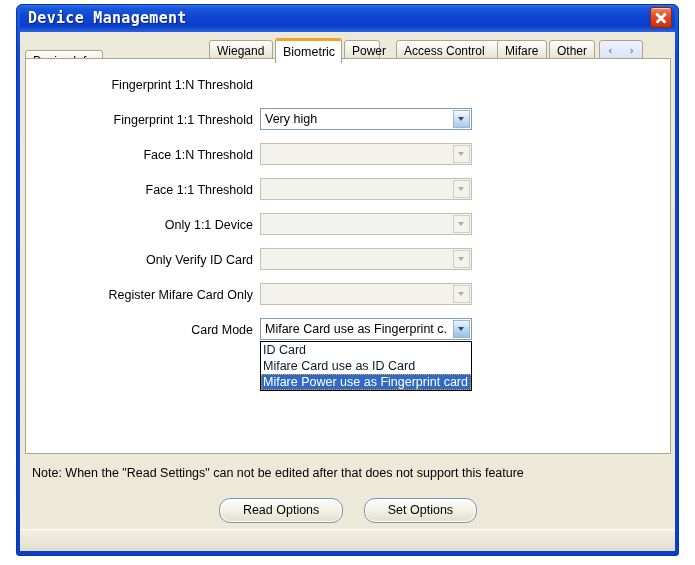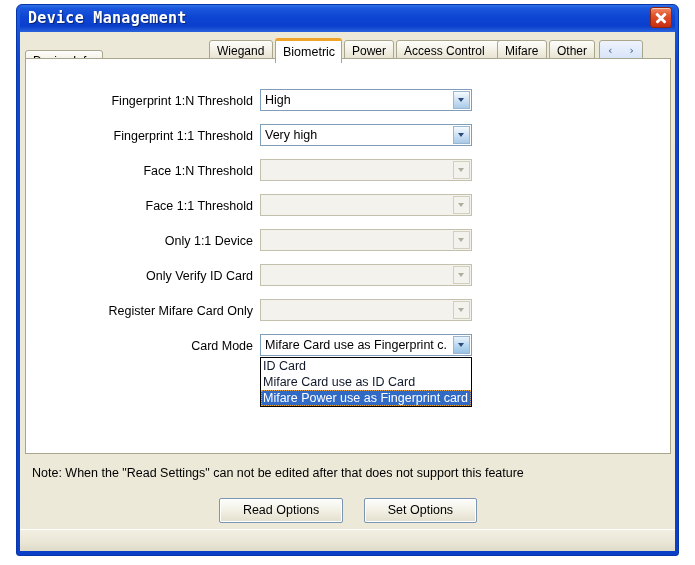"Power" div.tab { width: 50px -> 36px }
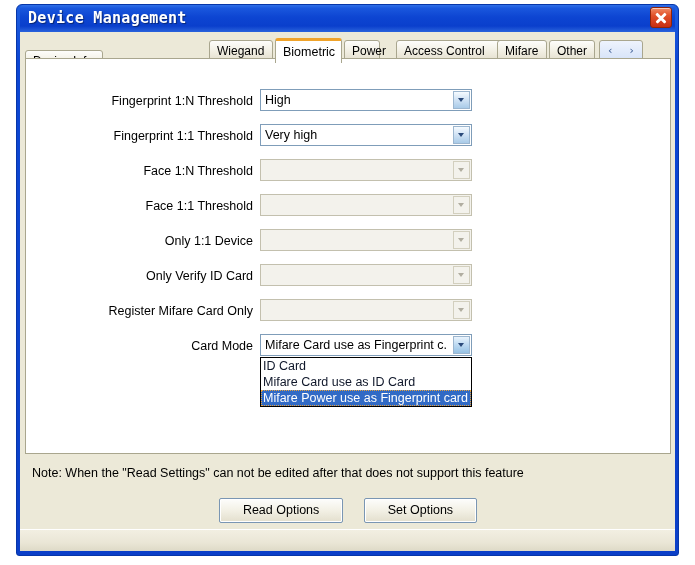"Fingerprint 1:N Threshold" .form-rows { top: 28px -> 12px }
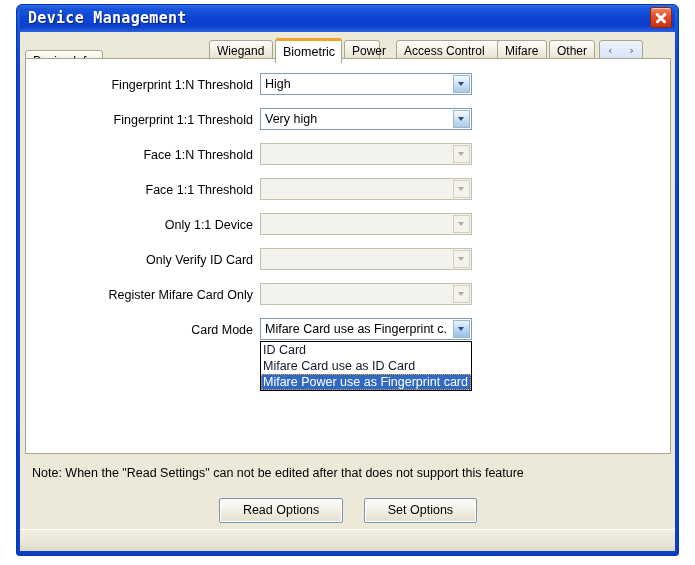"High" div.combo { html: <div> <div>High</div> <div></div> </div> -> none }
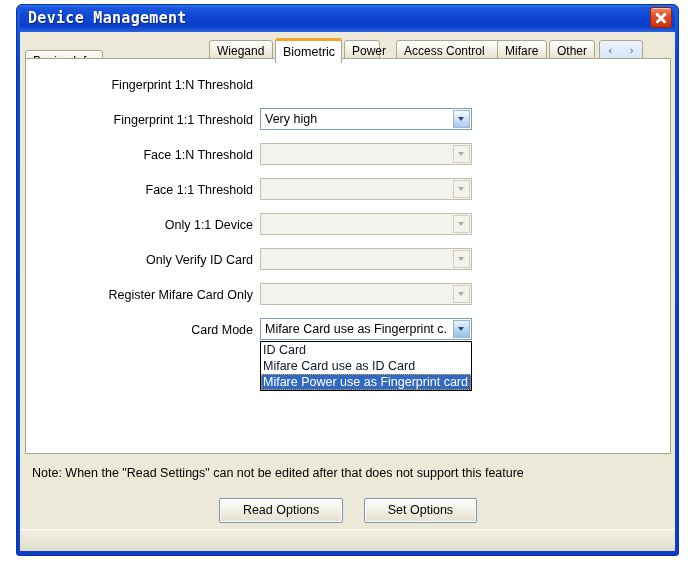"Read Options" .btn { border-radius: 2px -> 11px }
